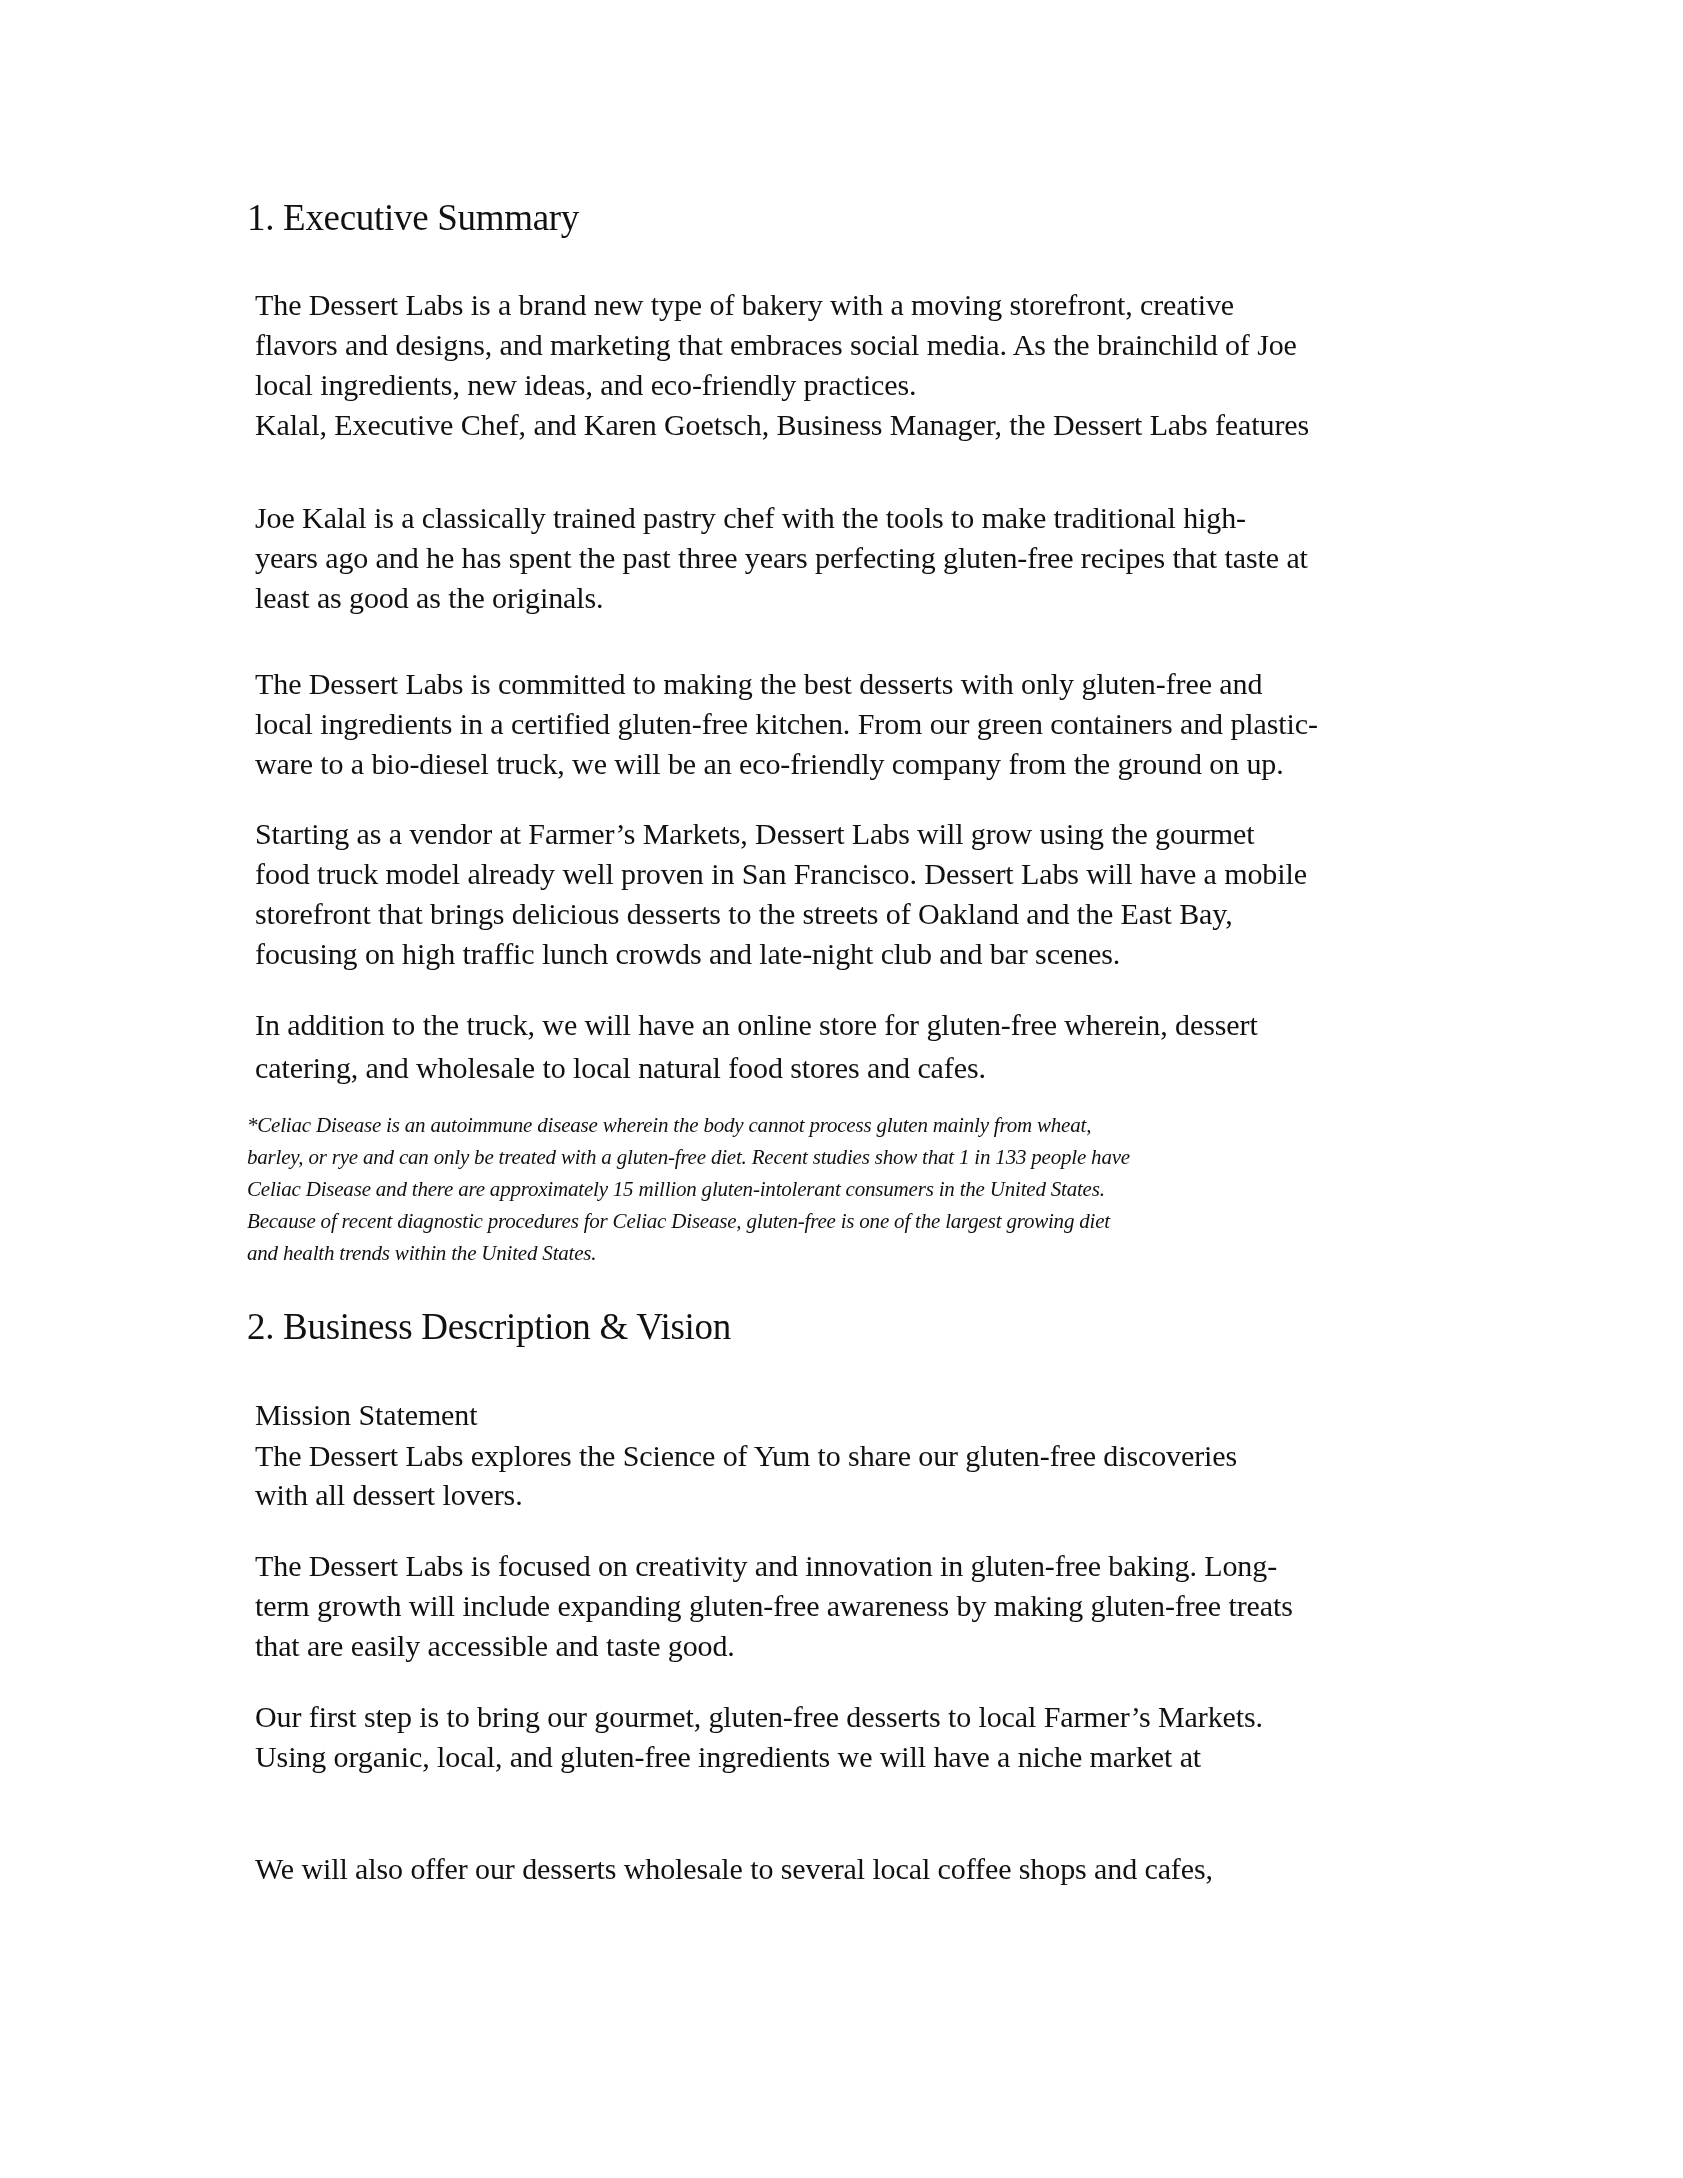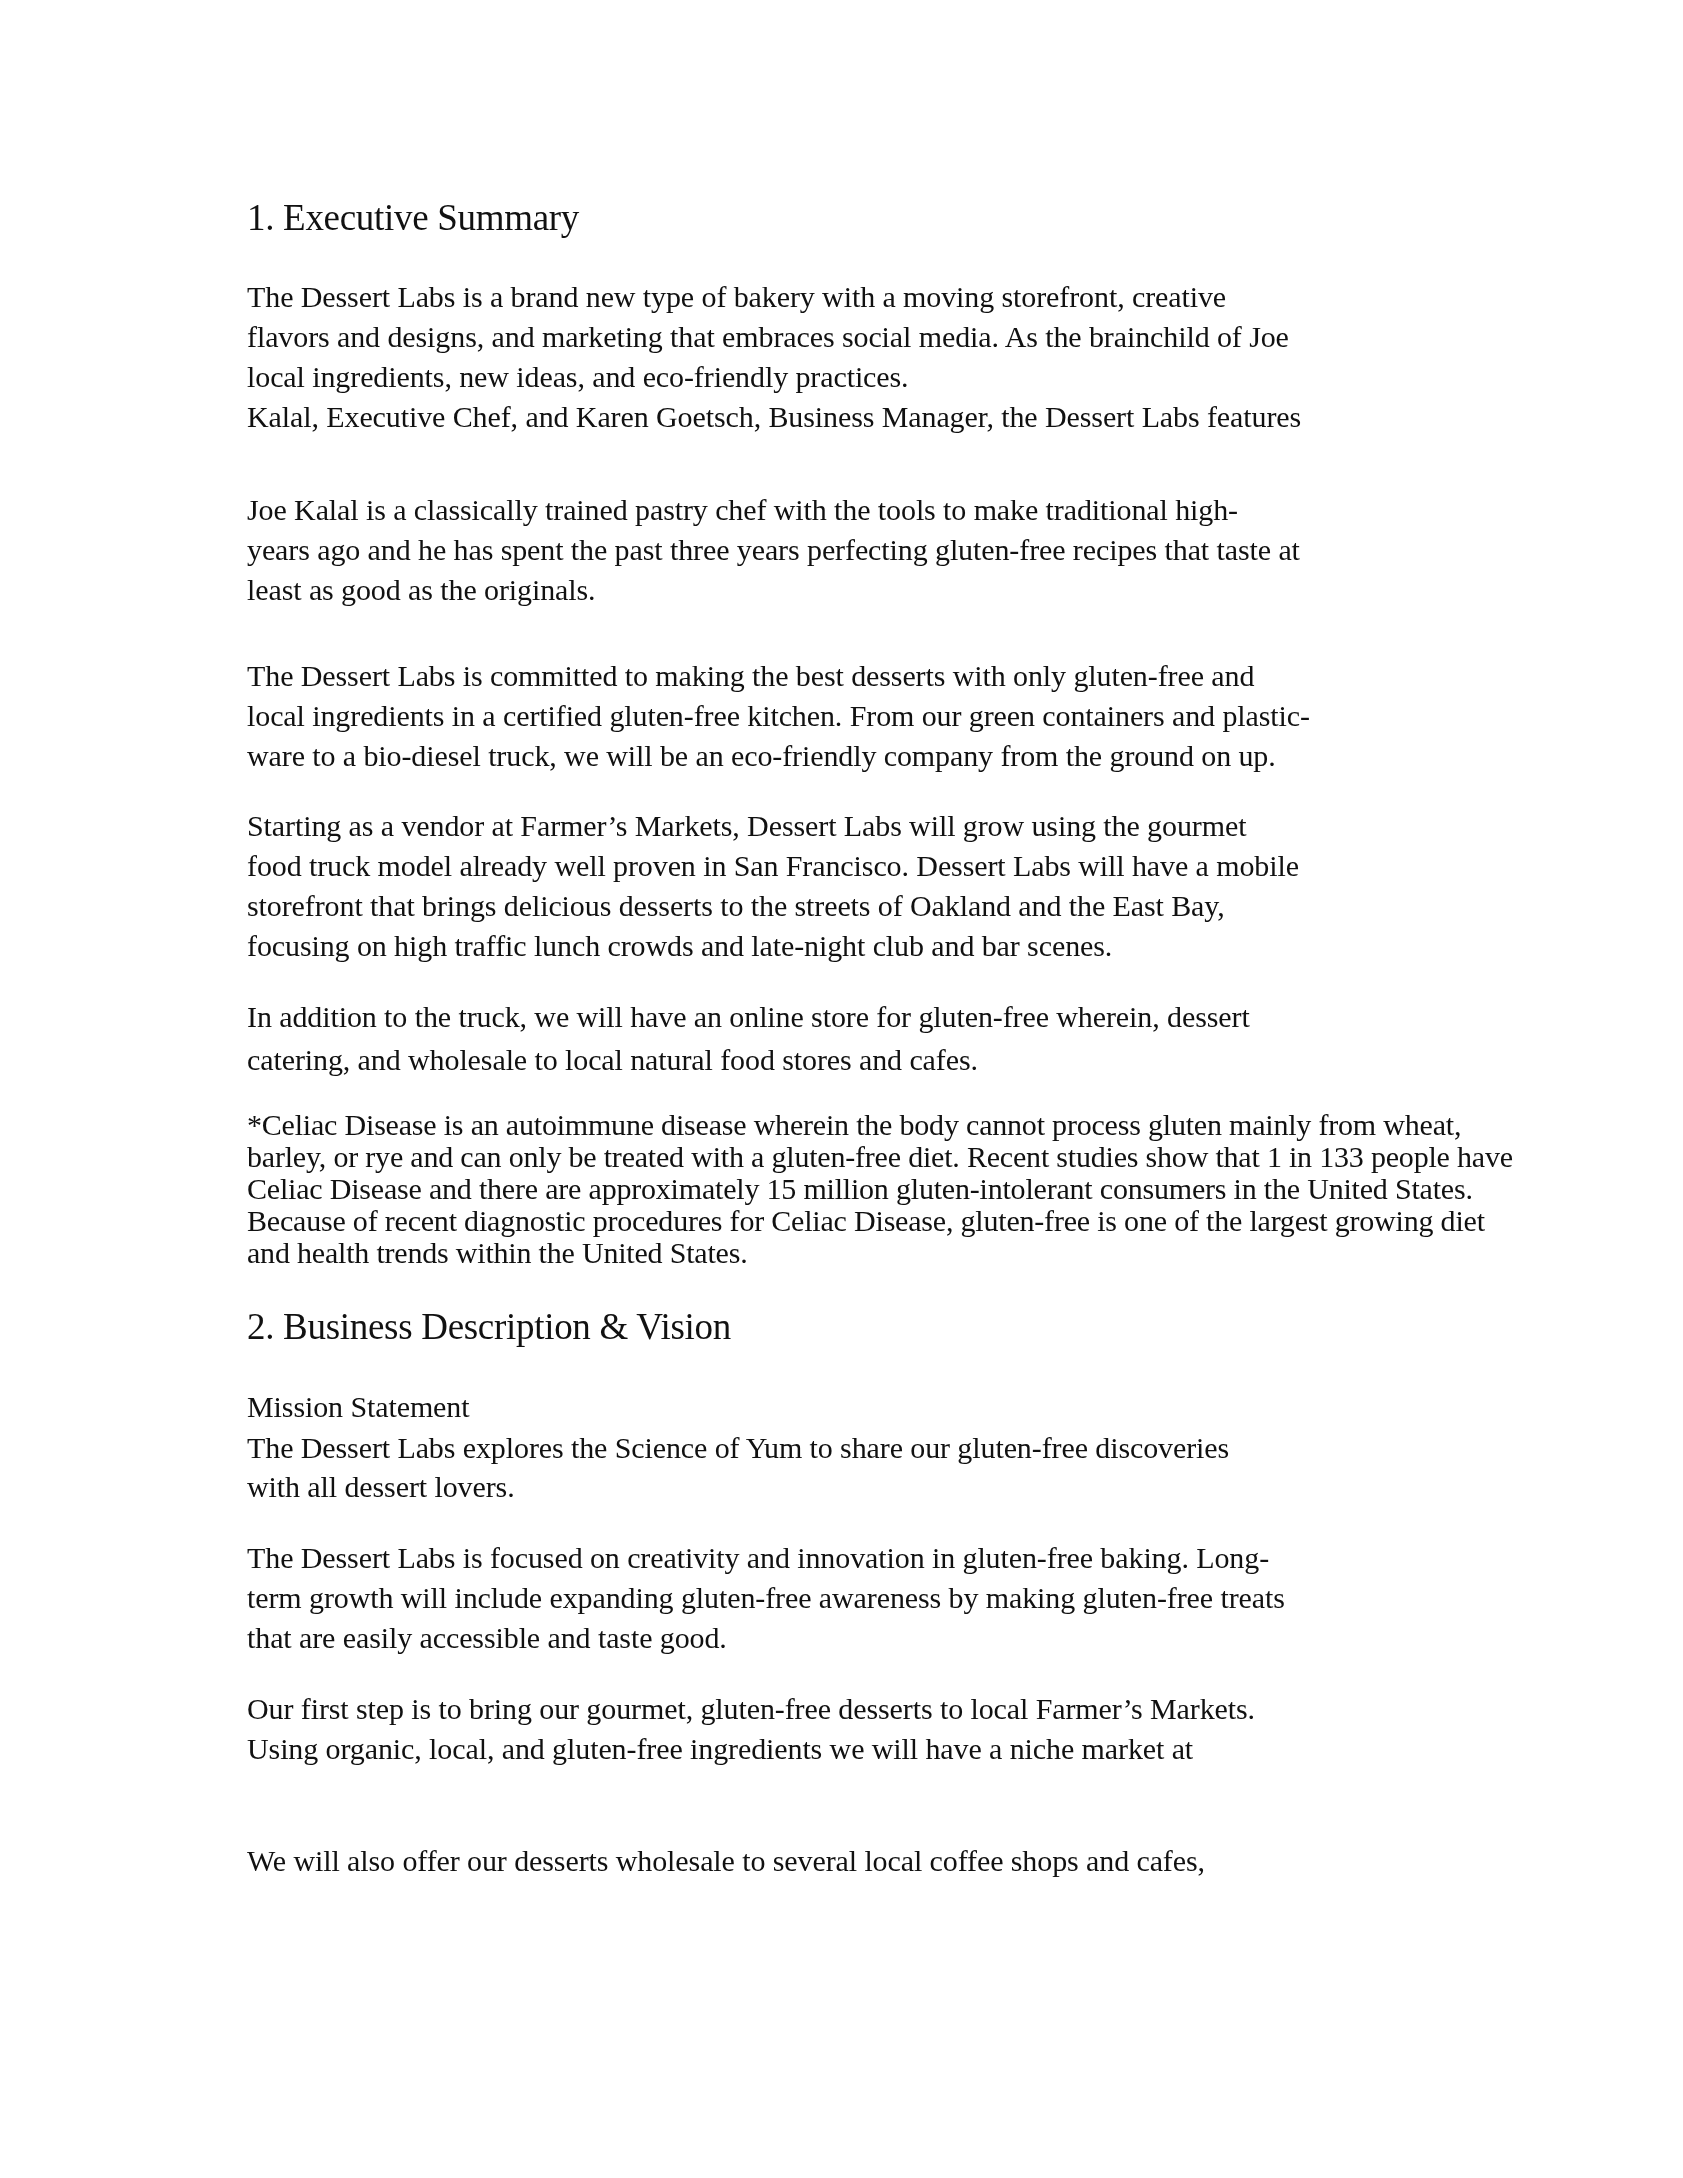"The Dessert Labs is a" .p { margin: 0 -> 8px }
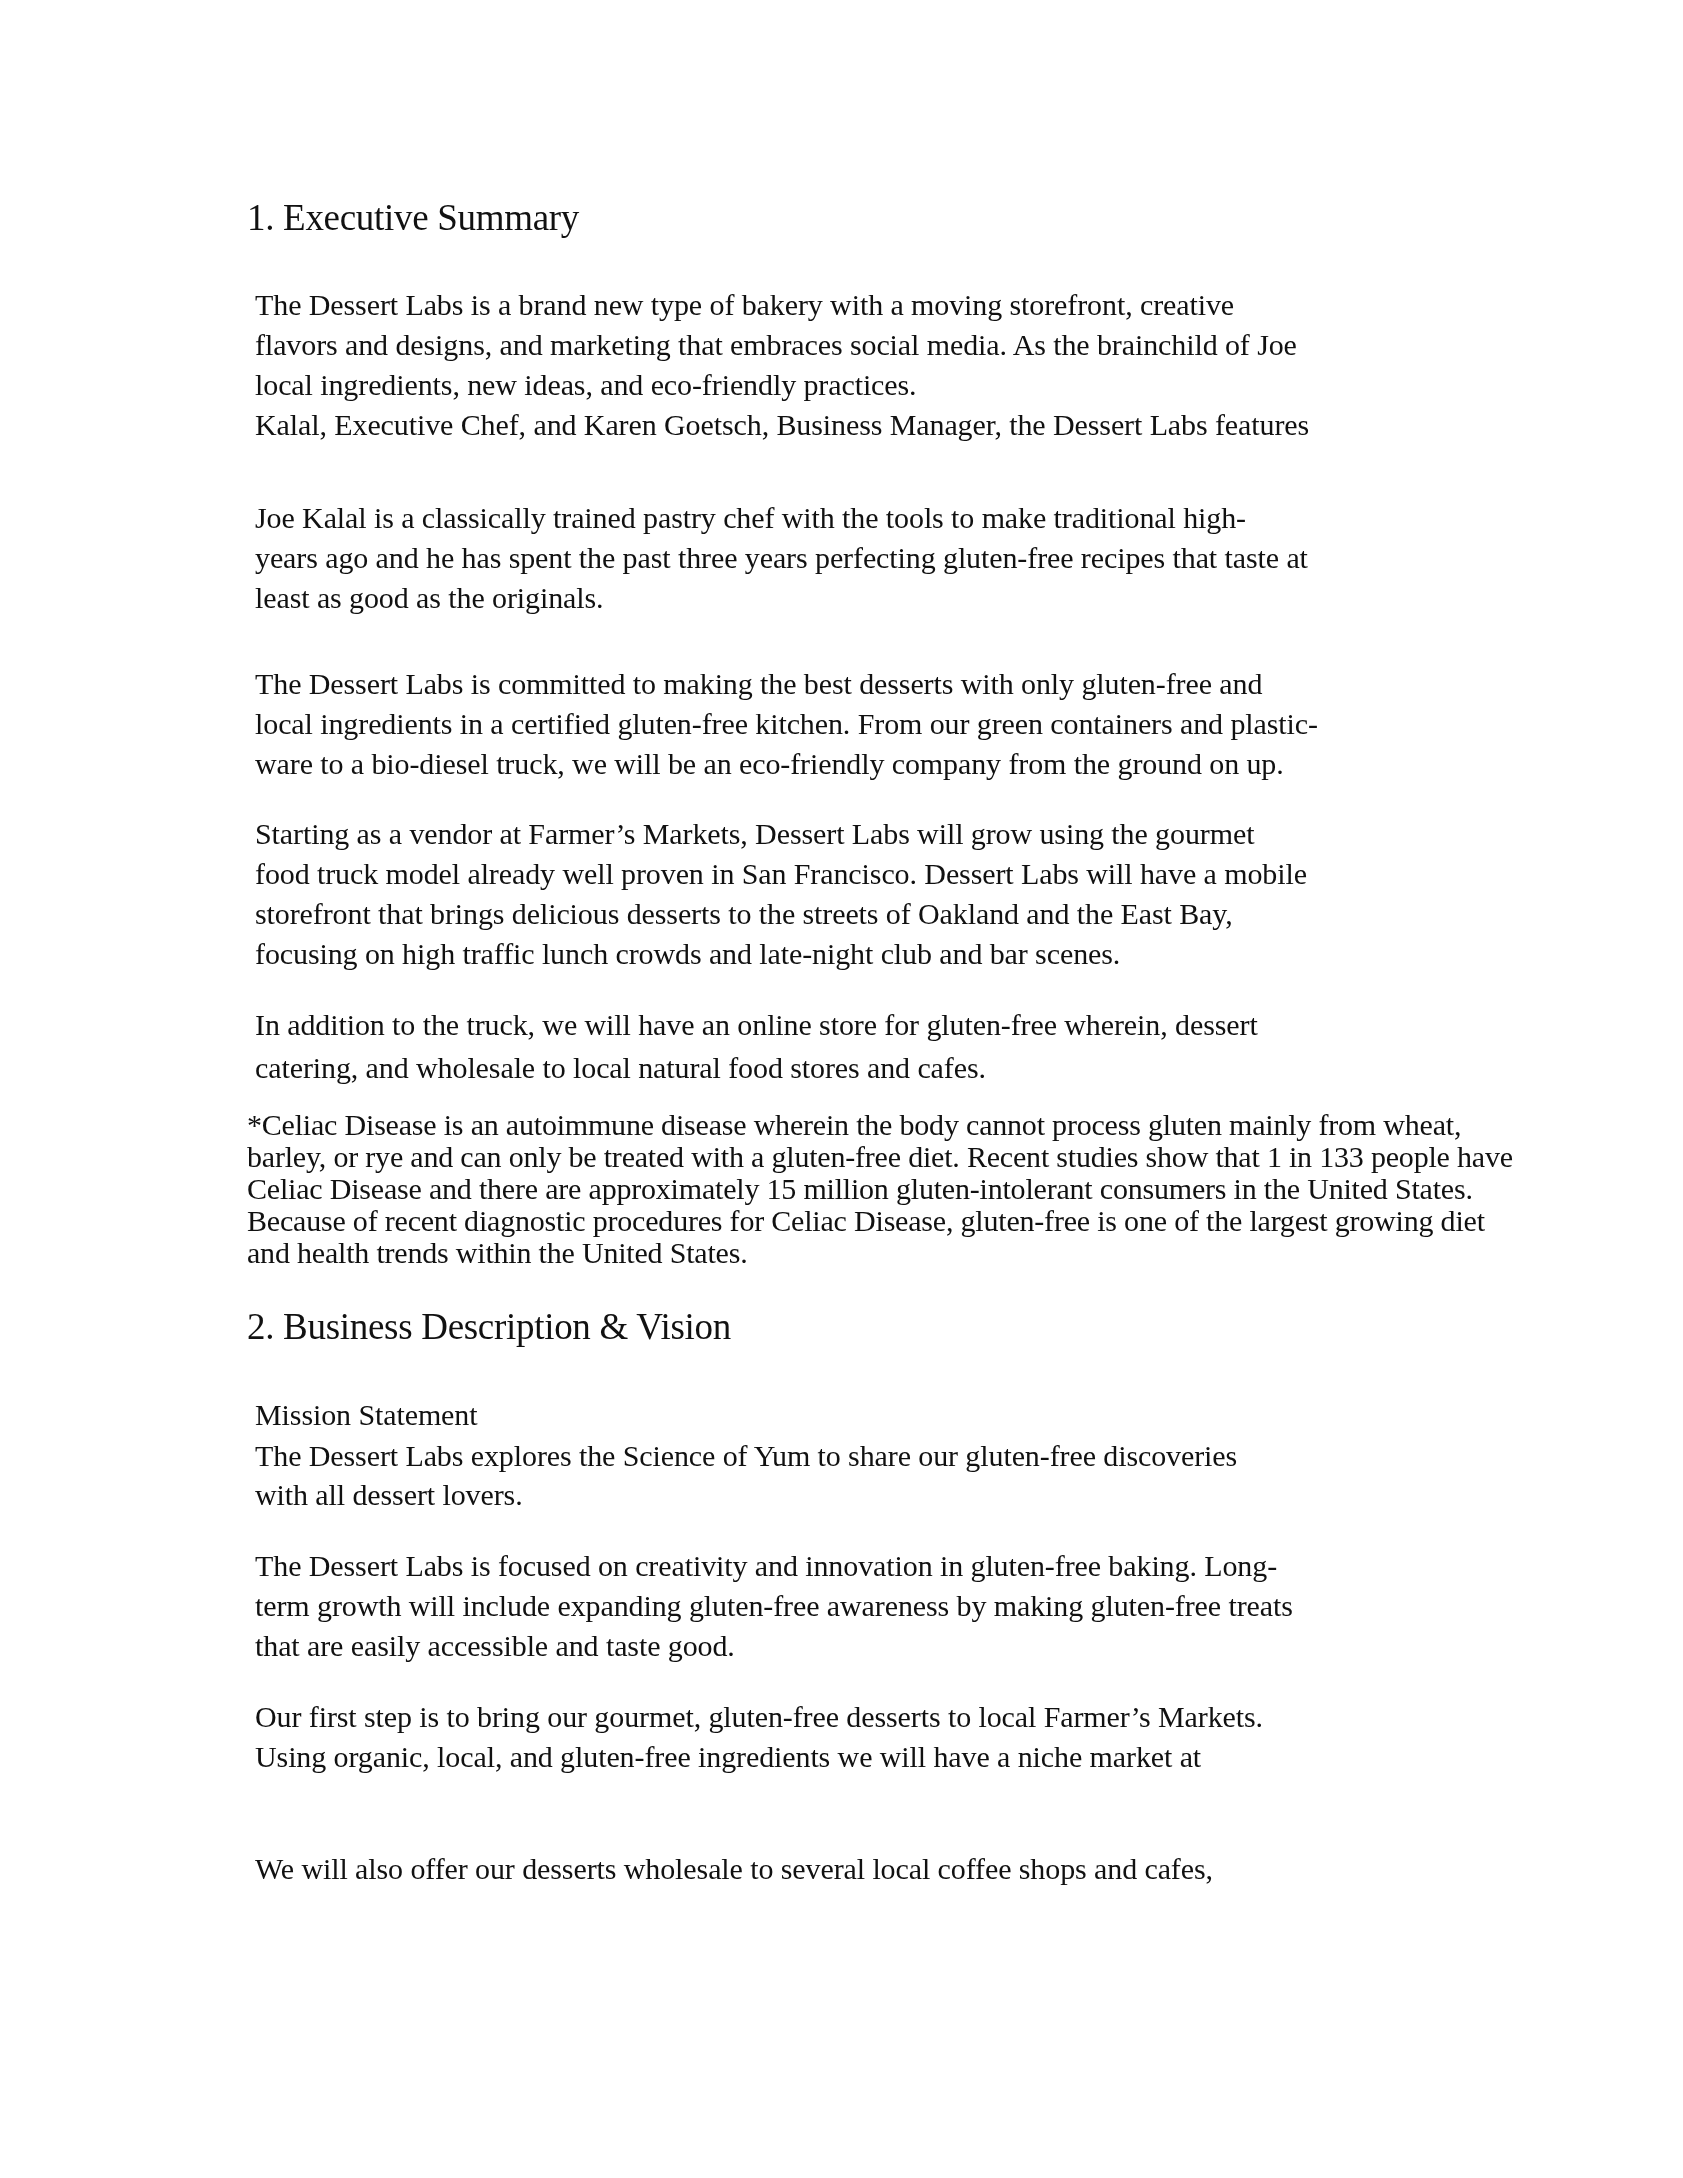"*Celiac Disease is an autoimmune" .fn { font-size: 30px -> 21px; font-style: none -> italic }
